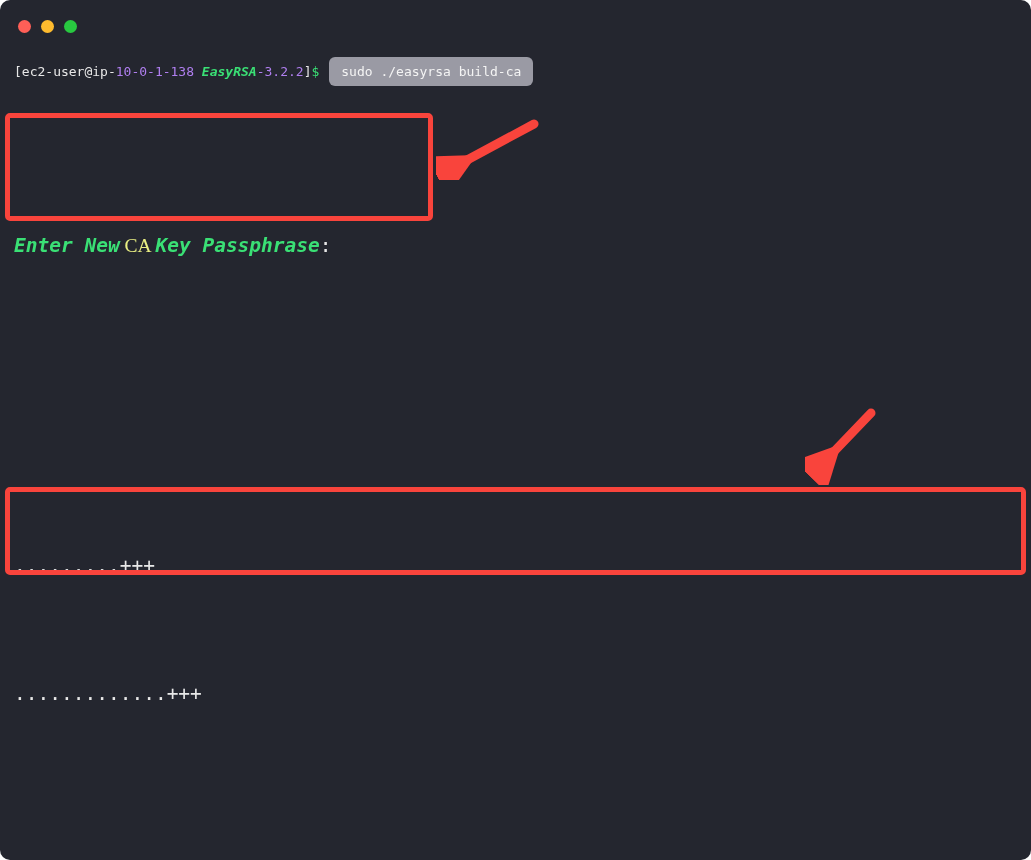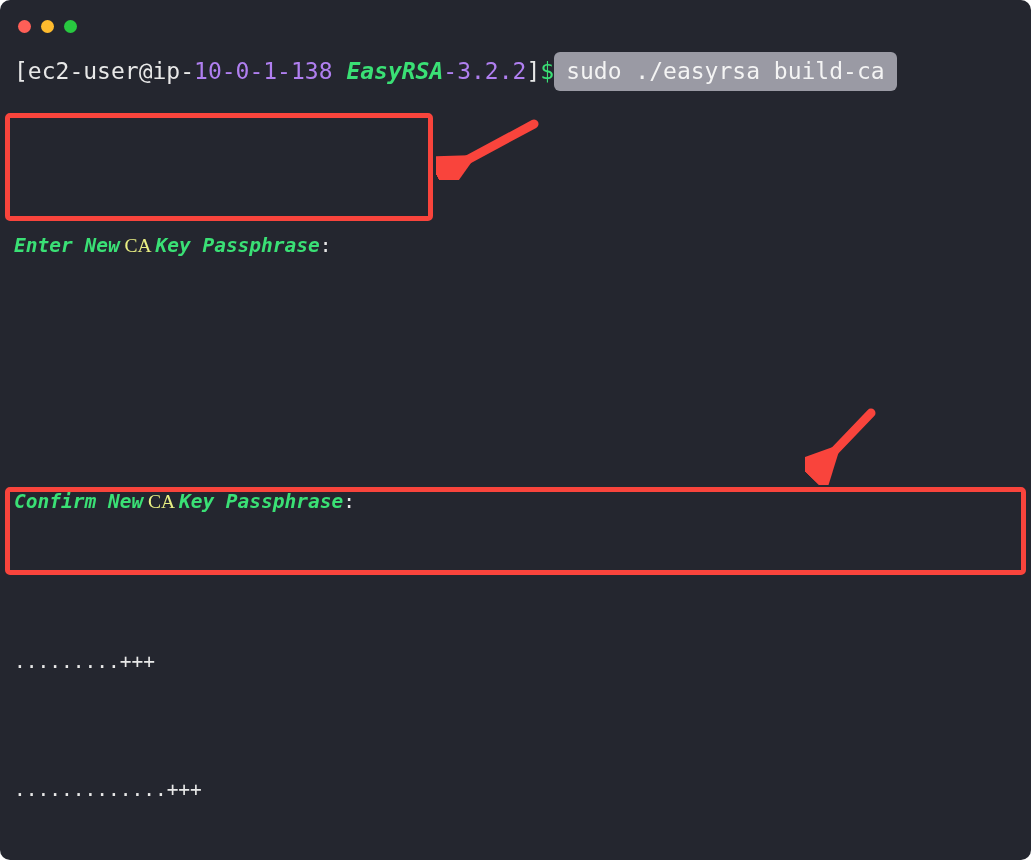"[ec2-user@ip-10-0-1-138 EasyRSA-3.2.2]$" #prompt-row { font-size: 23px -> 13px }
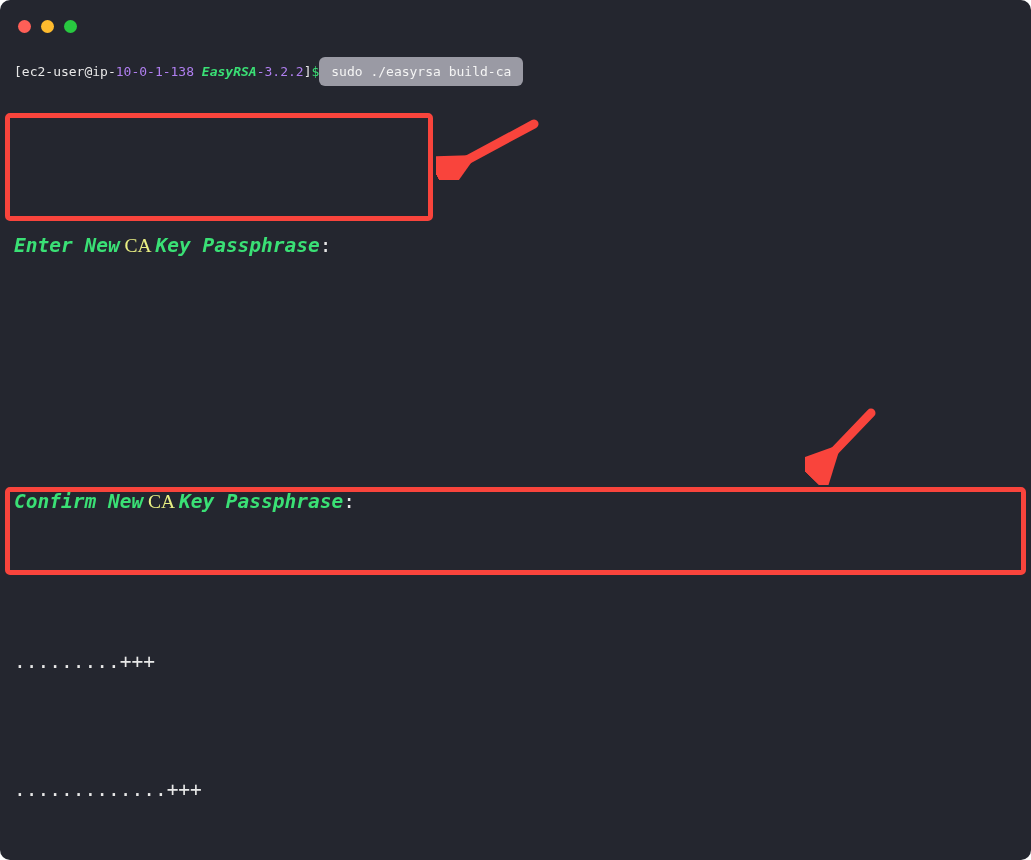"sudo ./easyrsa build-ca" #prompt-row .cmd-chip { margin-left: 0 -> 10px }
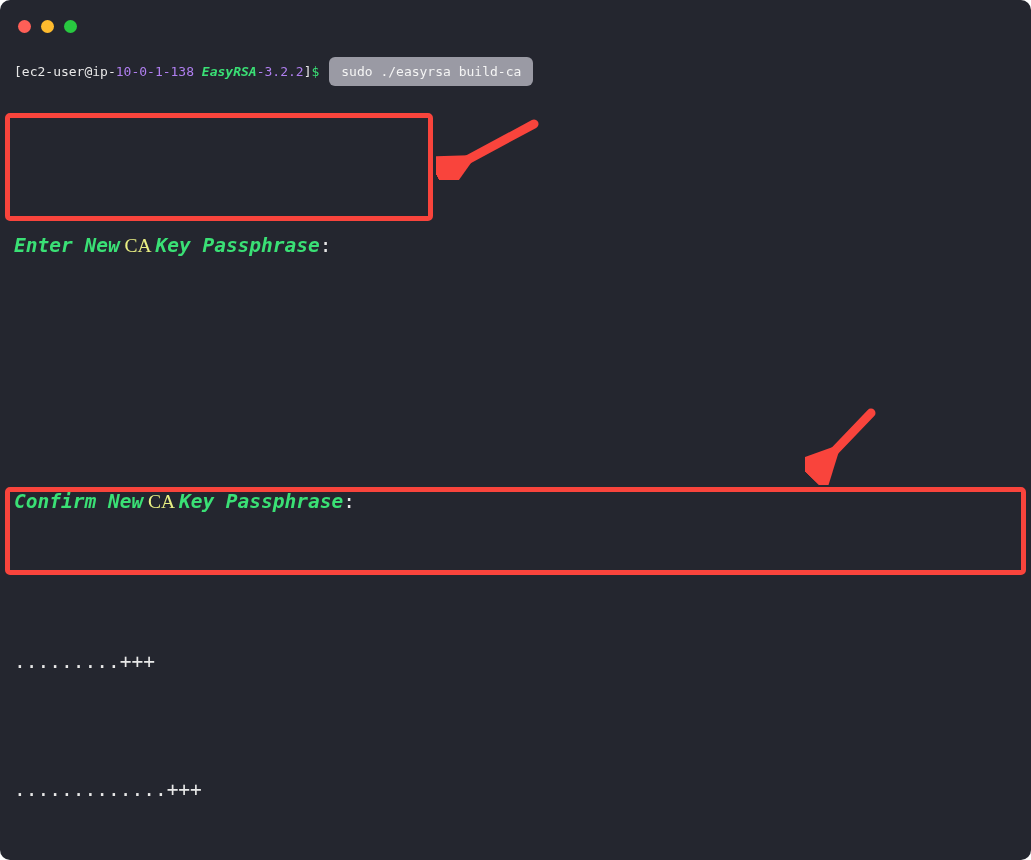"Confirm New CA Key Passphrase:" div.line { html: <div><span>Confirm New</span><span> CA </span><span>Key Passphrase</span><span>:</span></div> -> none }
